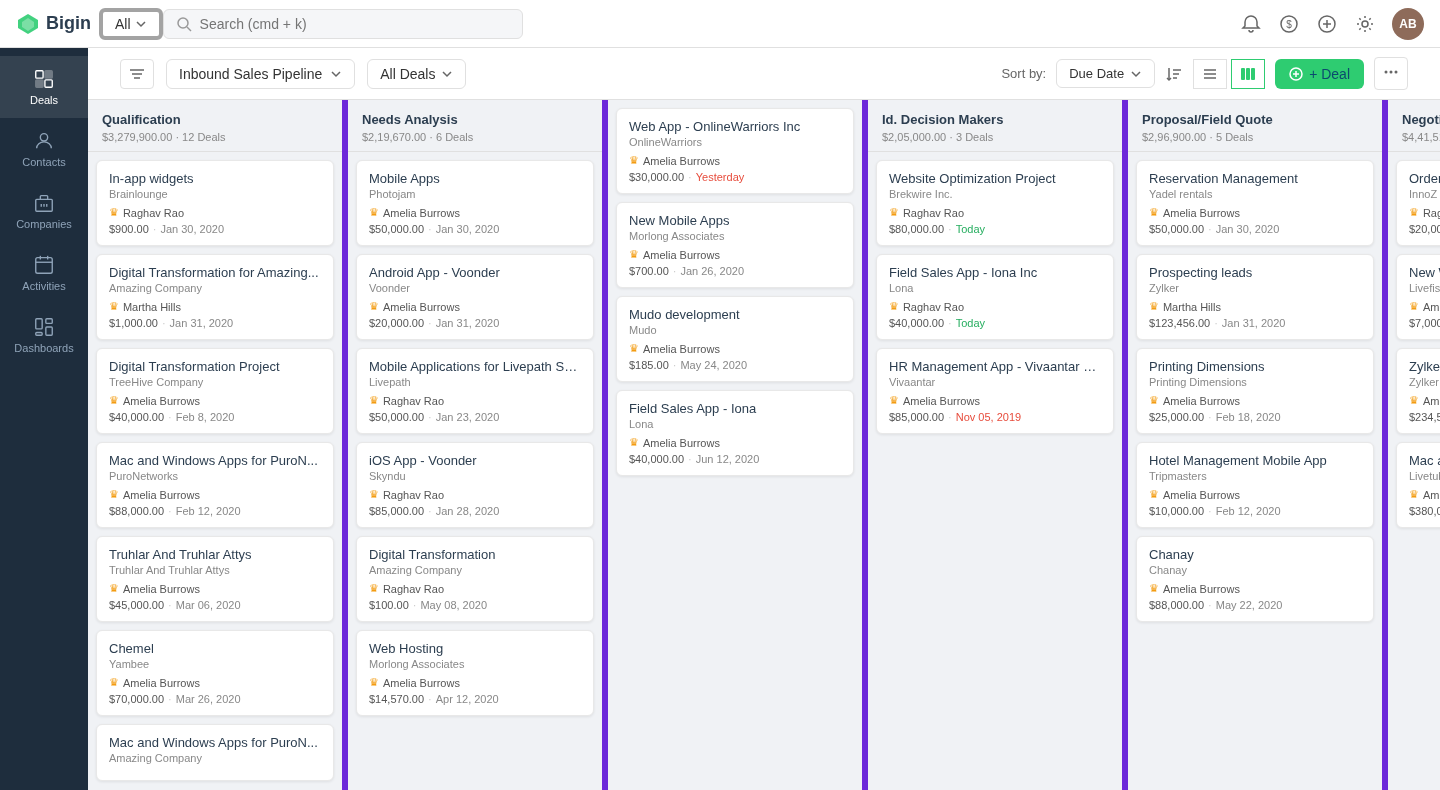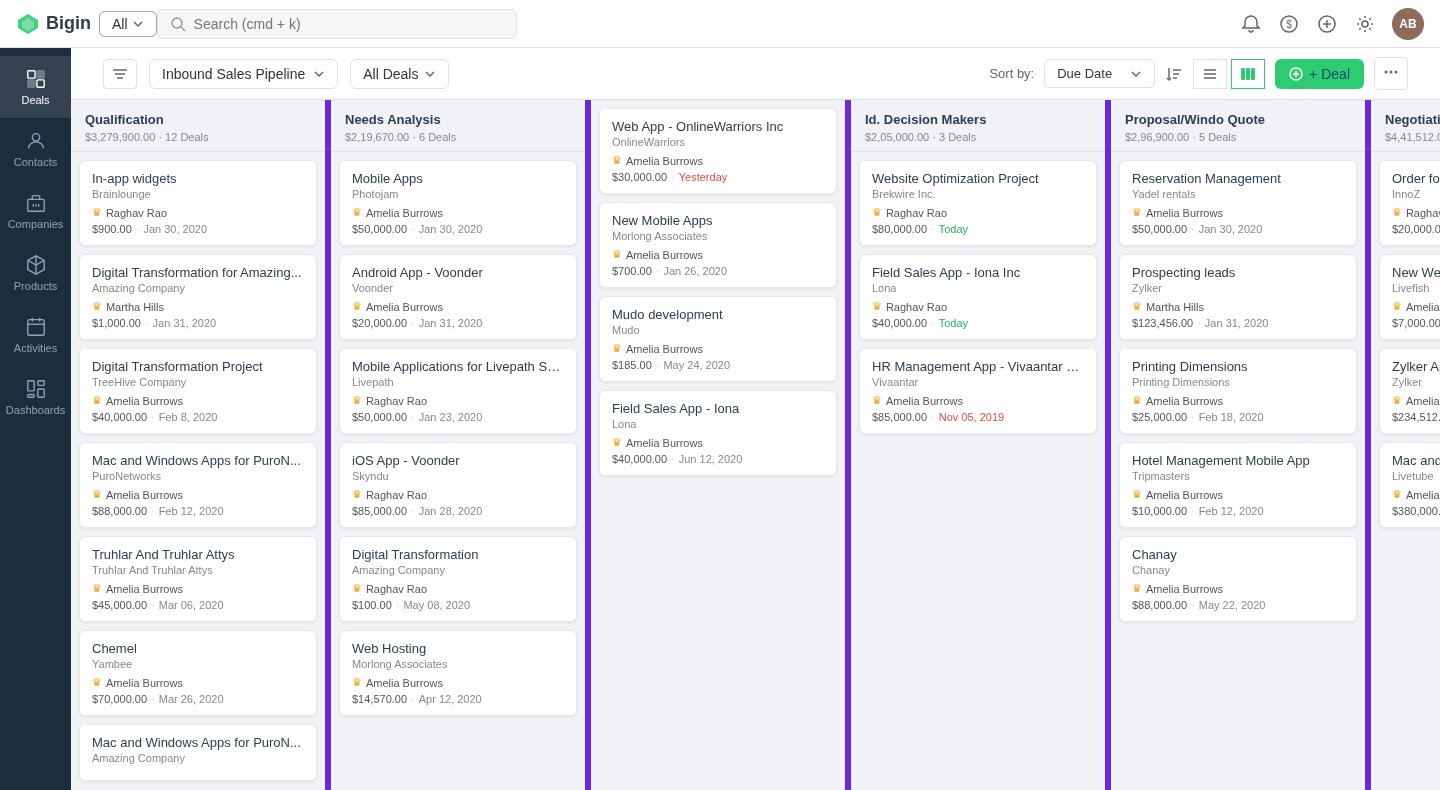"All" .all-select { border: 1px solid #a3a3a3 -> 4px solid #a3a3a3 }
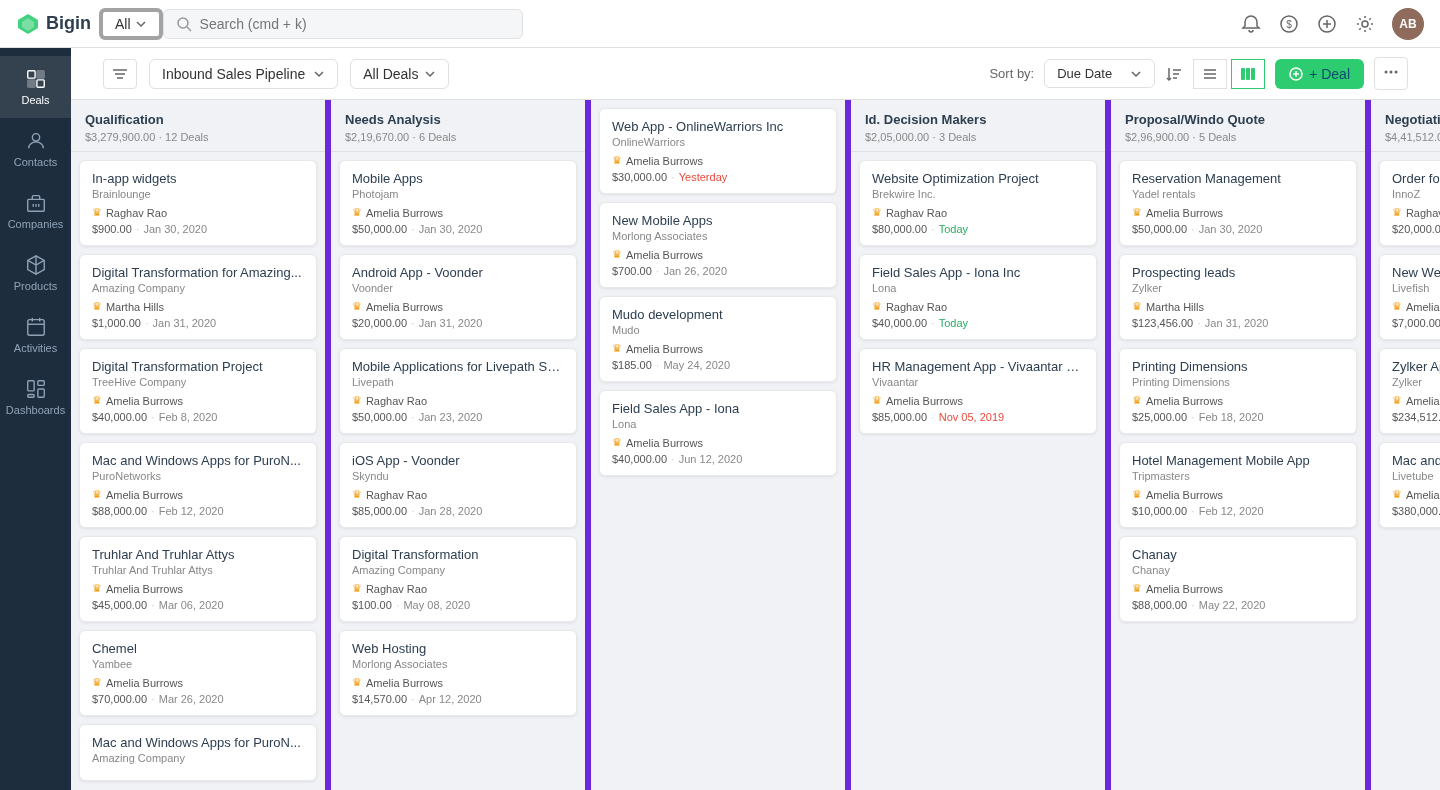"Due Date" .sort-select { gap: 18px -> 6px }
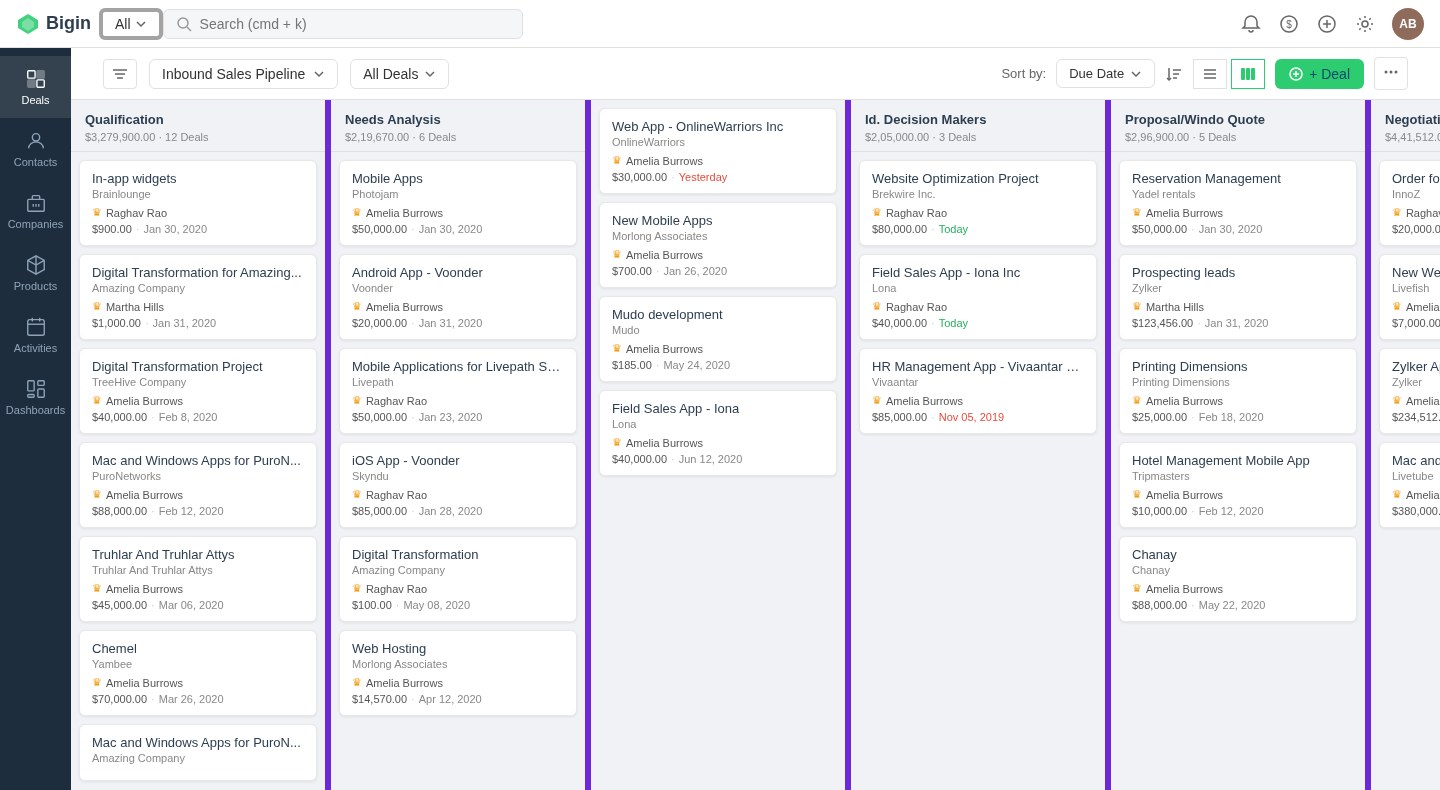"Deals" .sidebar { width: 71px -> 88px }
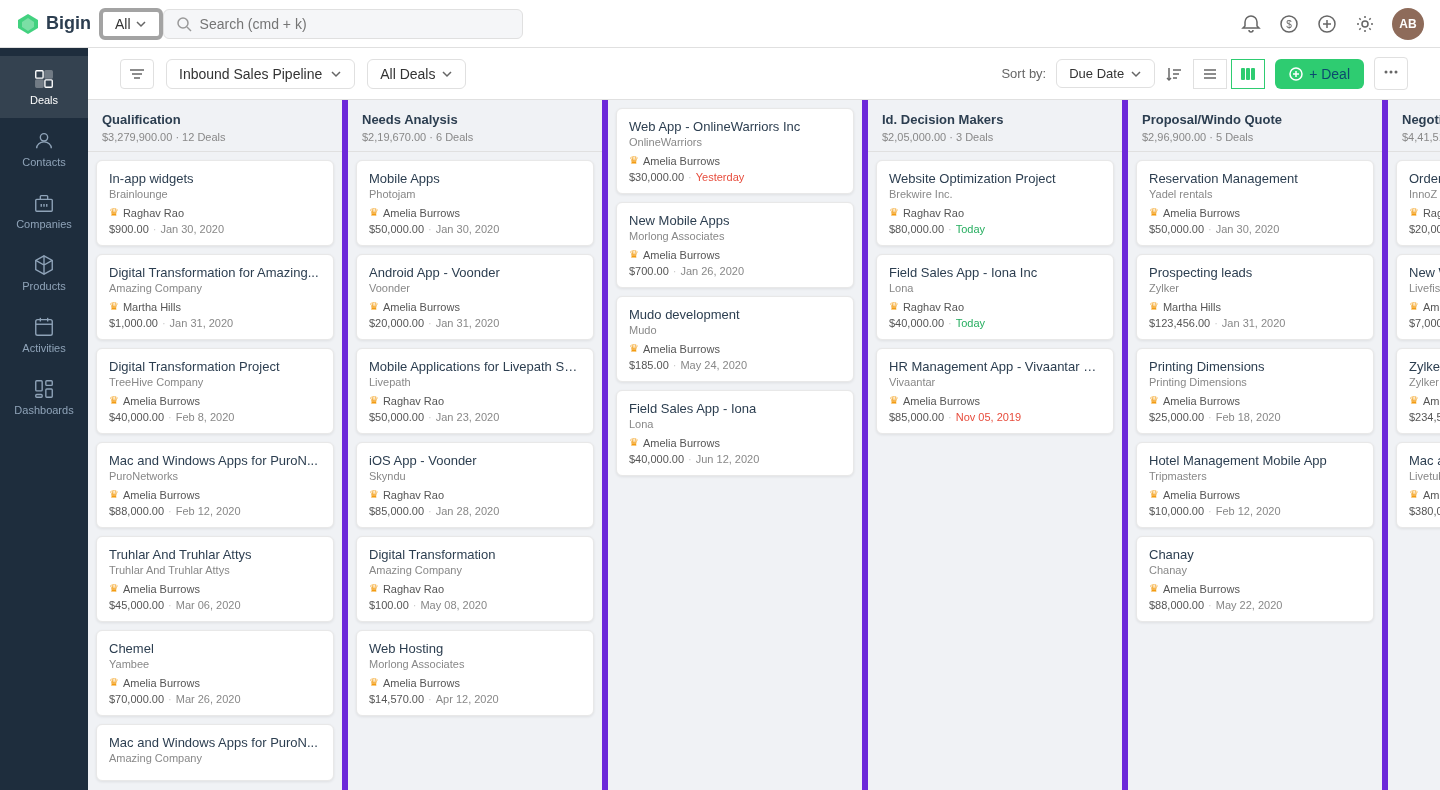"Proposal/Windo Quote" div.column-title { text: Proposal/Windo -> Proposal/Field }
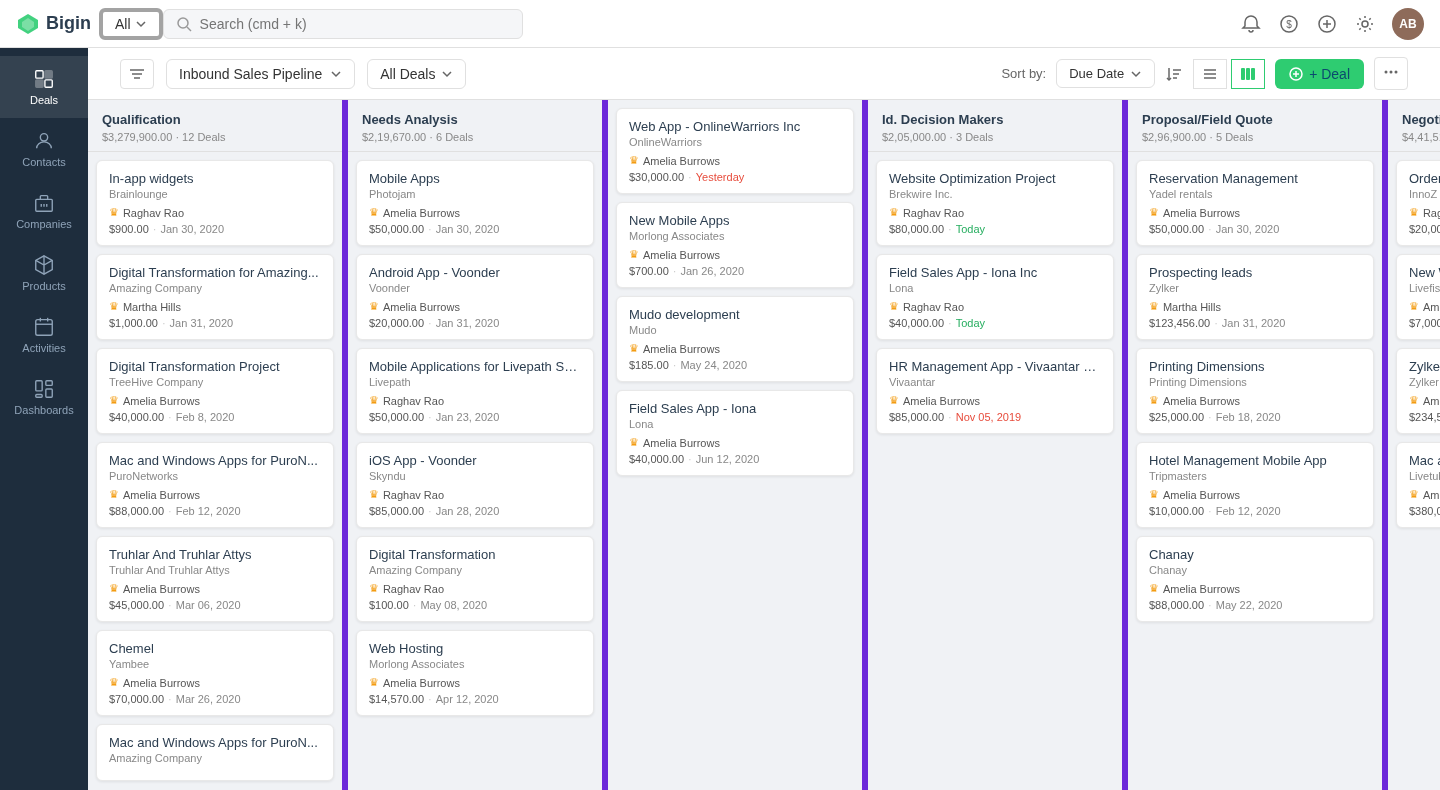"Products" div.sidebar-item { html: <div> <svg> <path></path> <path></path> </svg> <span>Products</span> </div> -> none }
